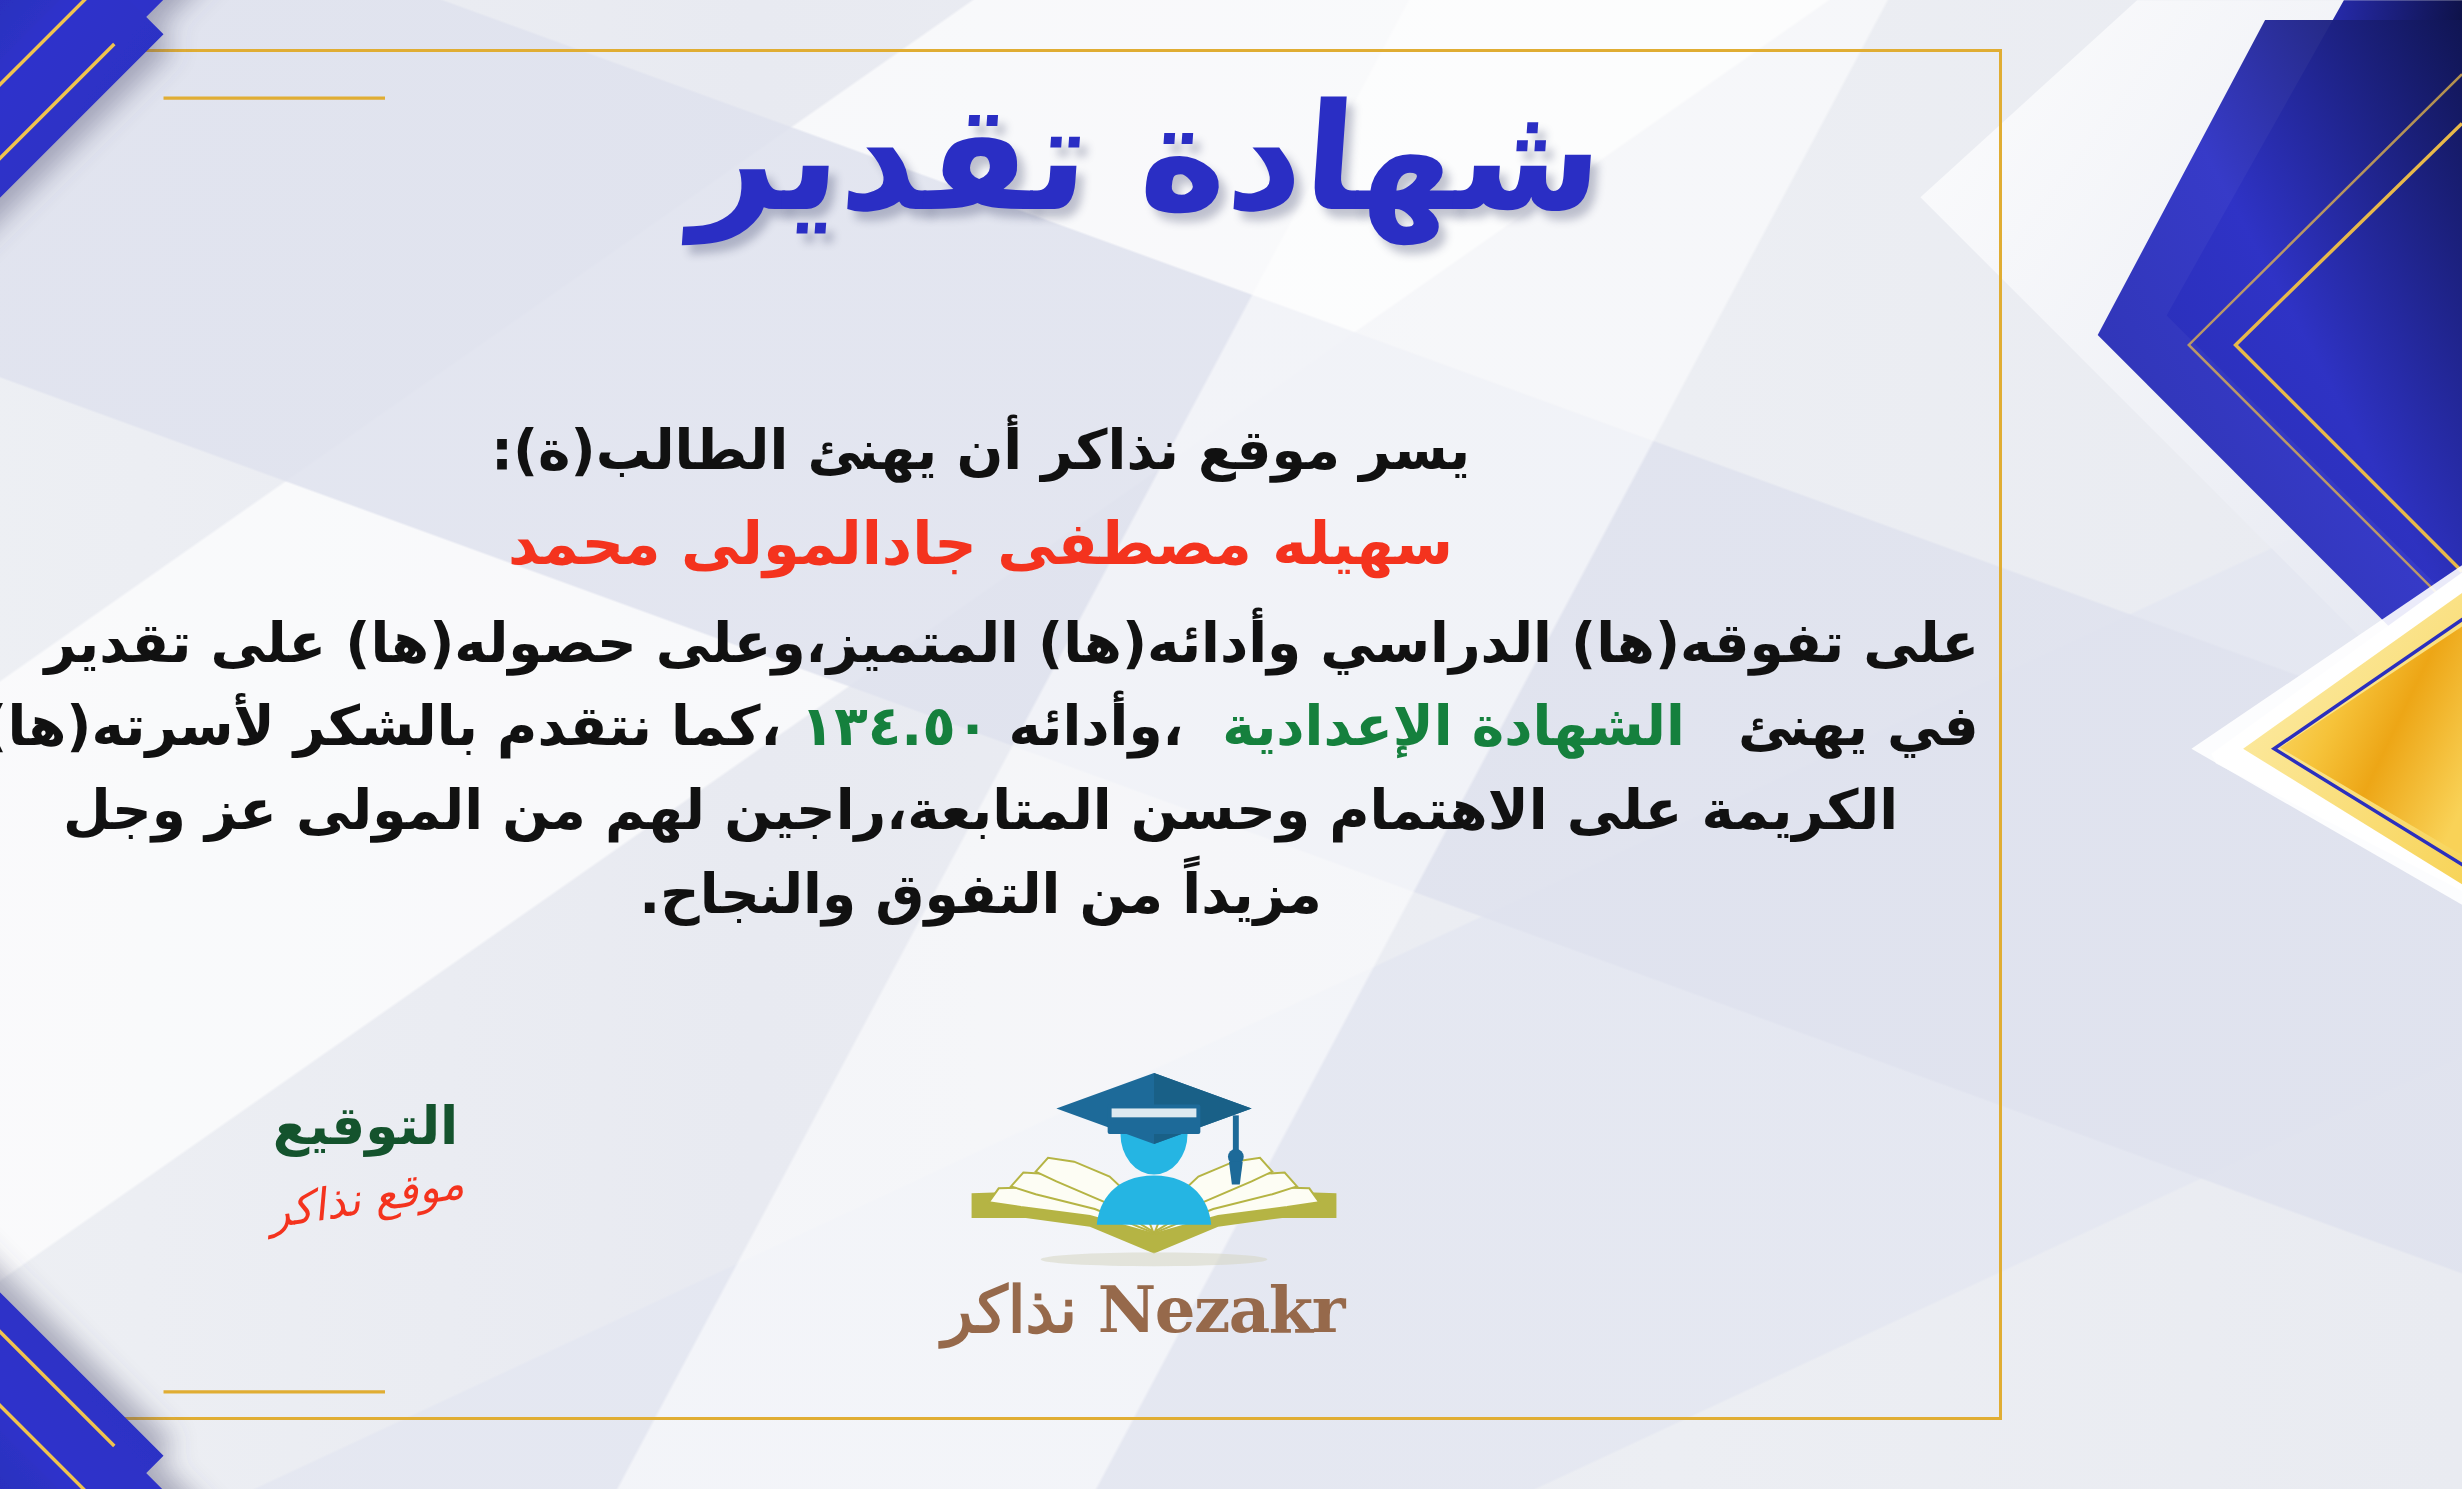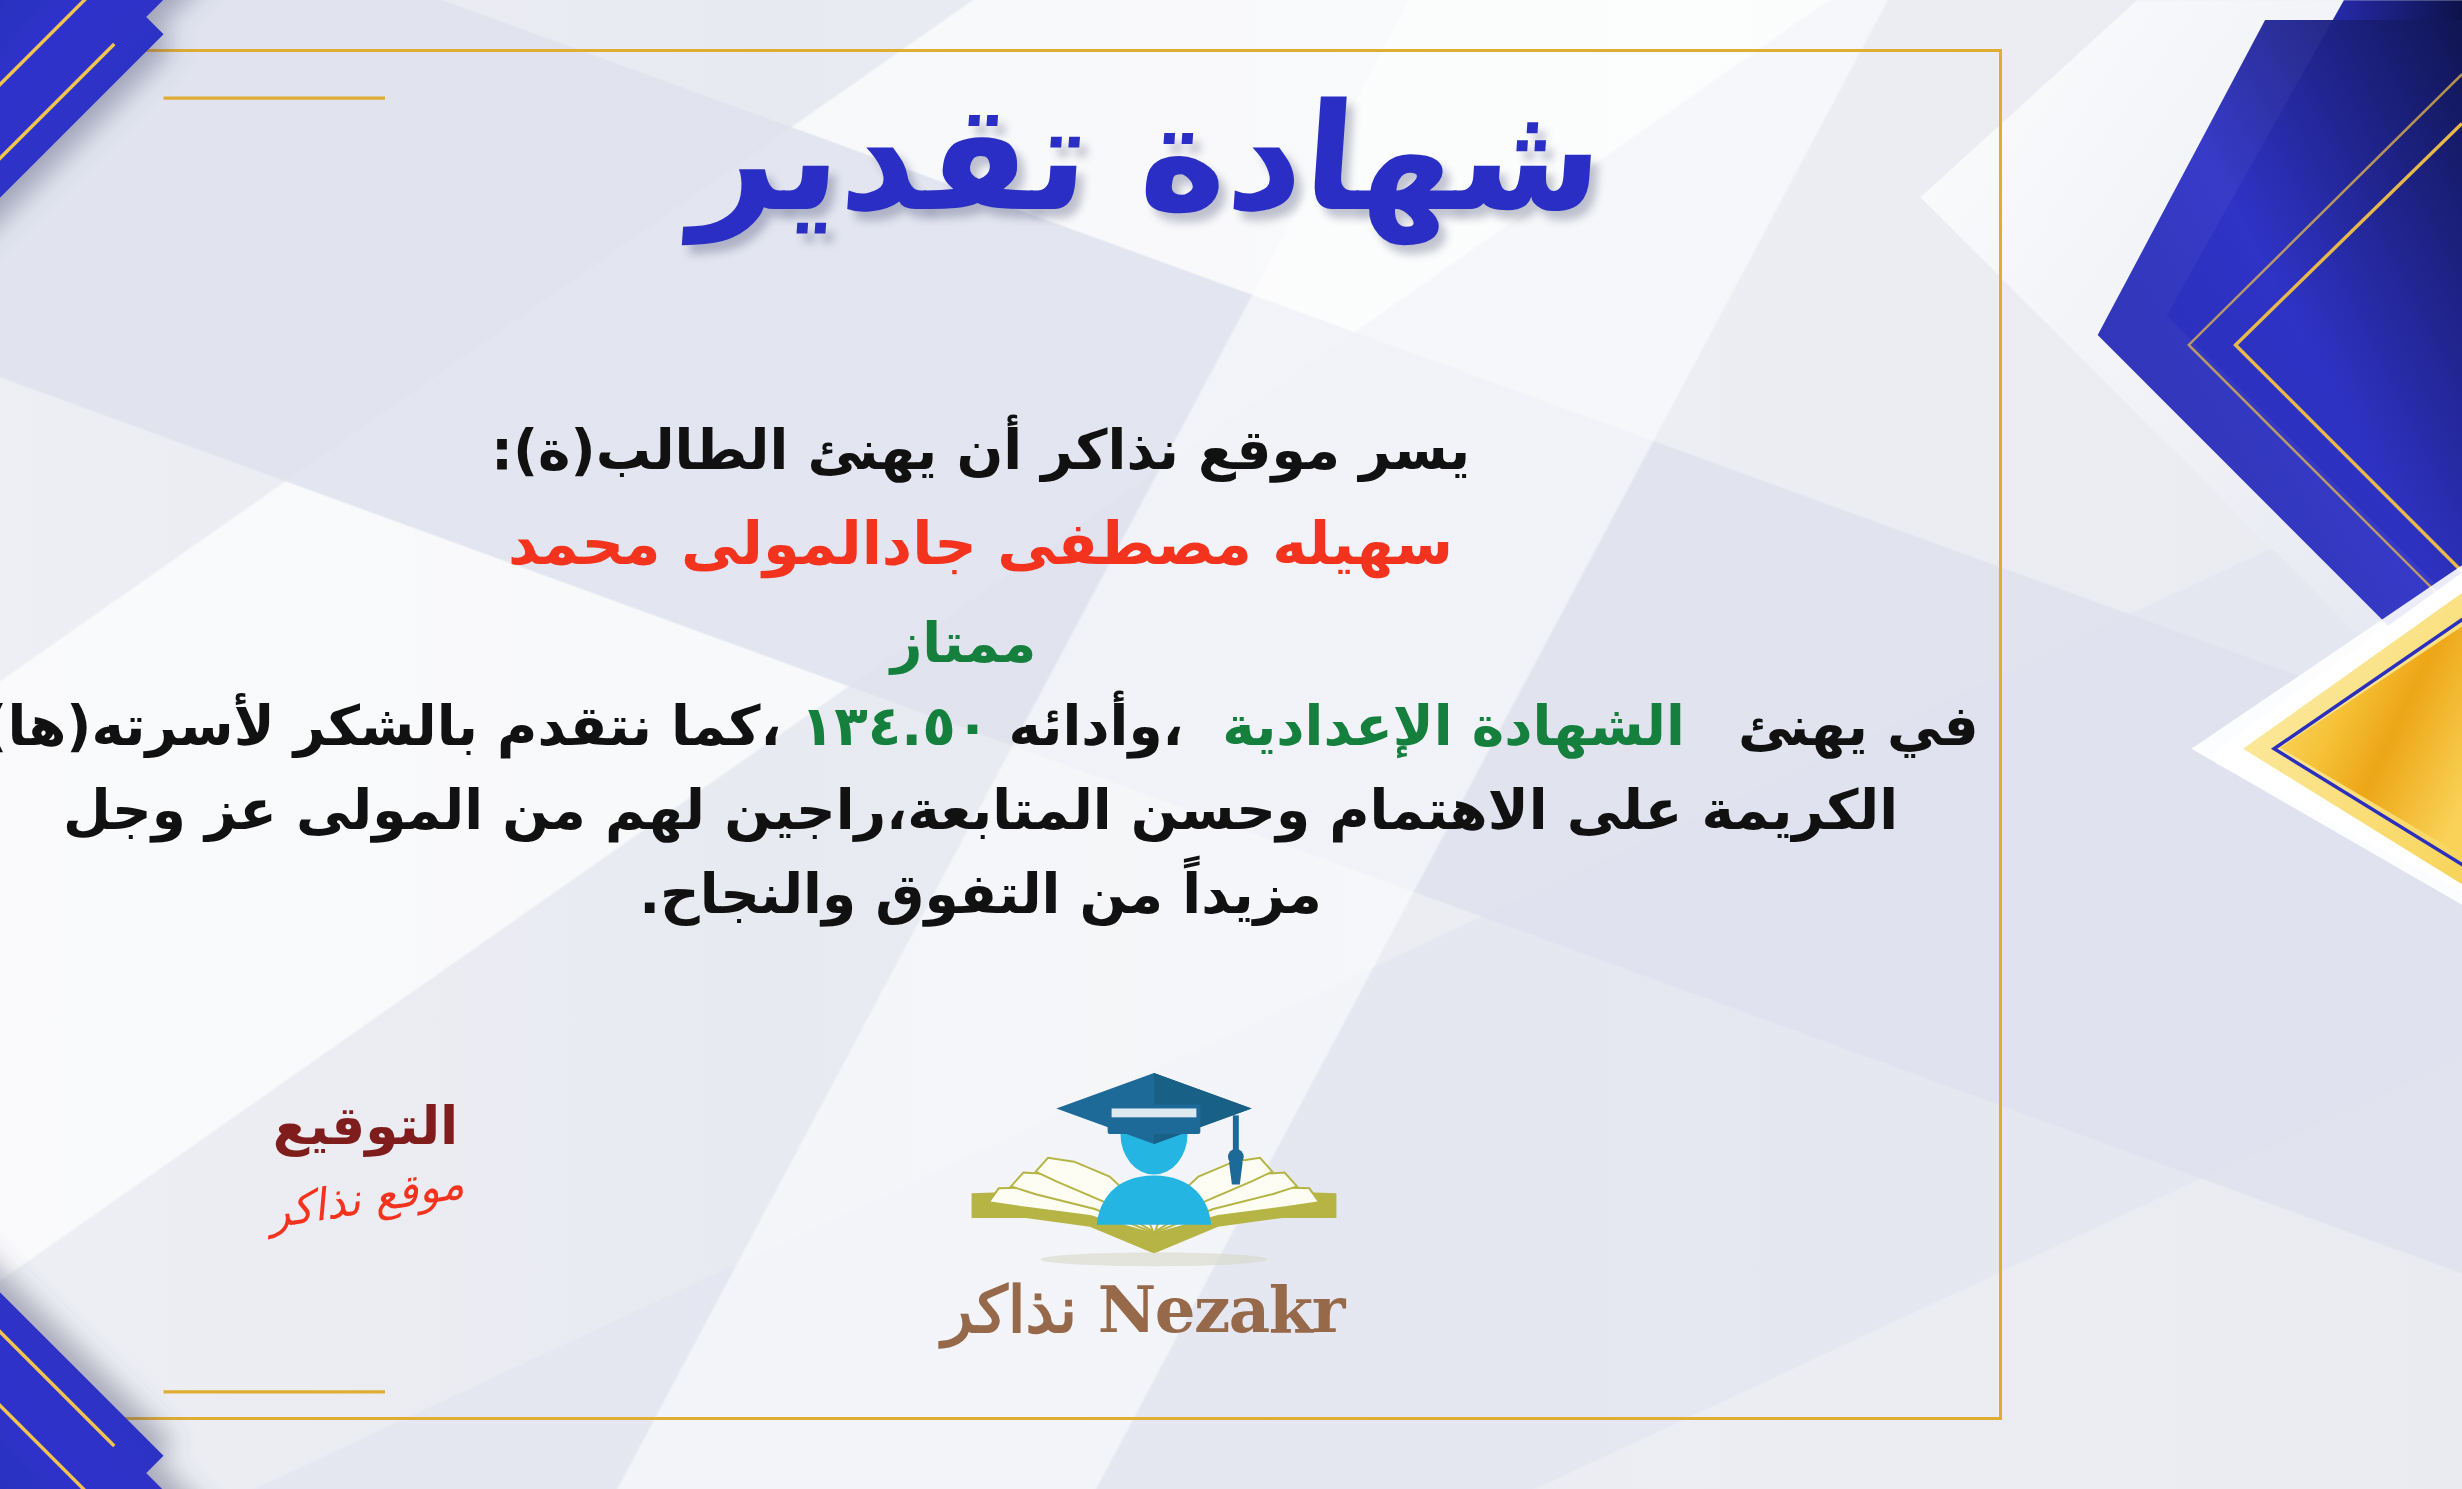"على تفوقه(ها) الدراسي وأدائه(ها)" span { html: none -> <span>على تفوقه(ها) الدراسي وأدائه(ها) المتميز،وعلى حصوله(ها) على تقدير</span> }
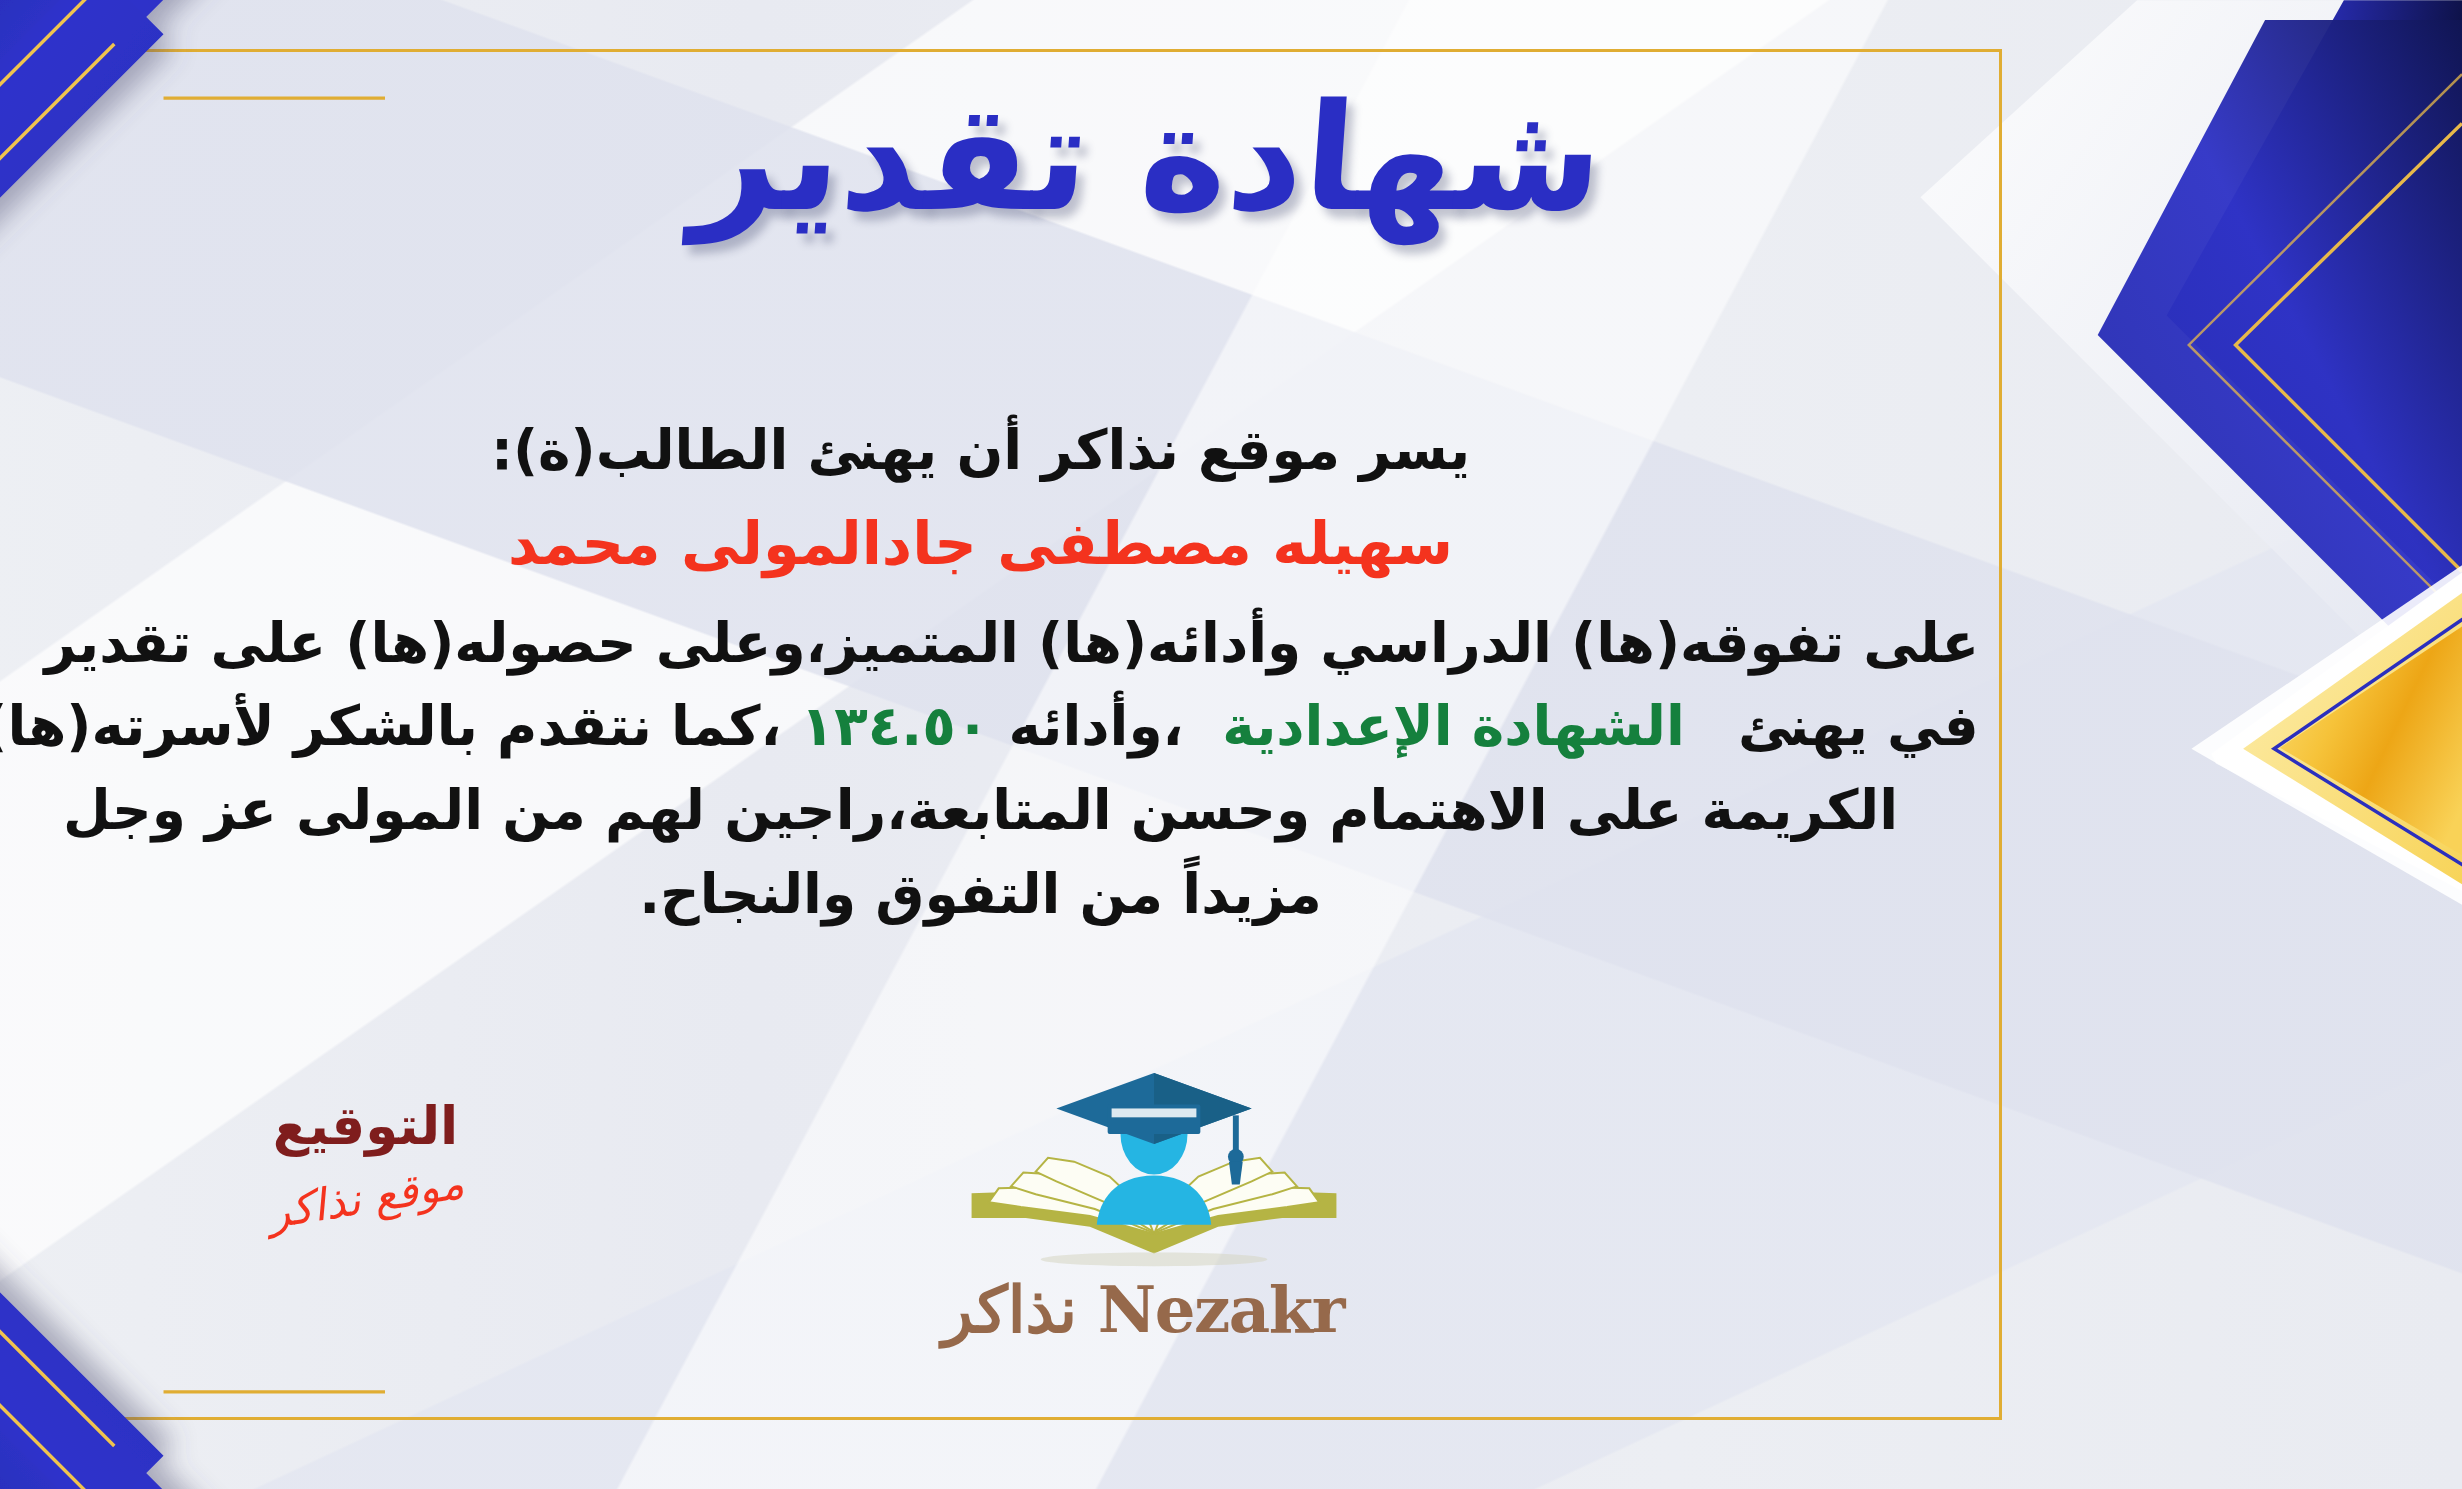"التوقيع" .signature-label { color: #7f1d1d -> #14532d }
